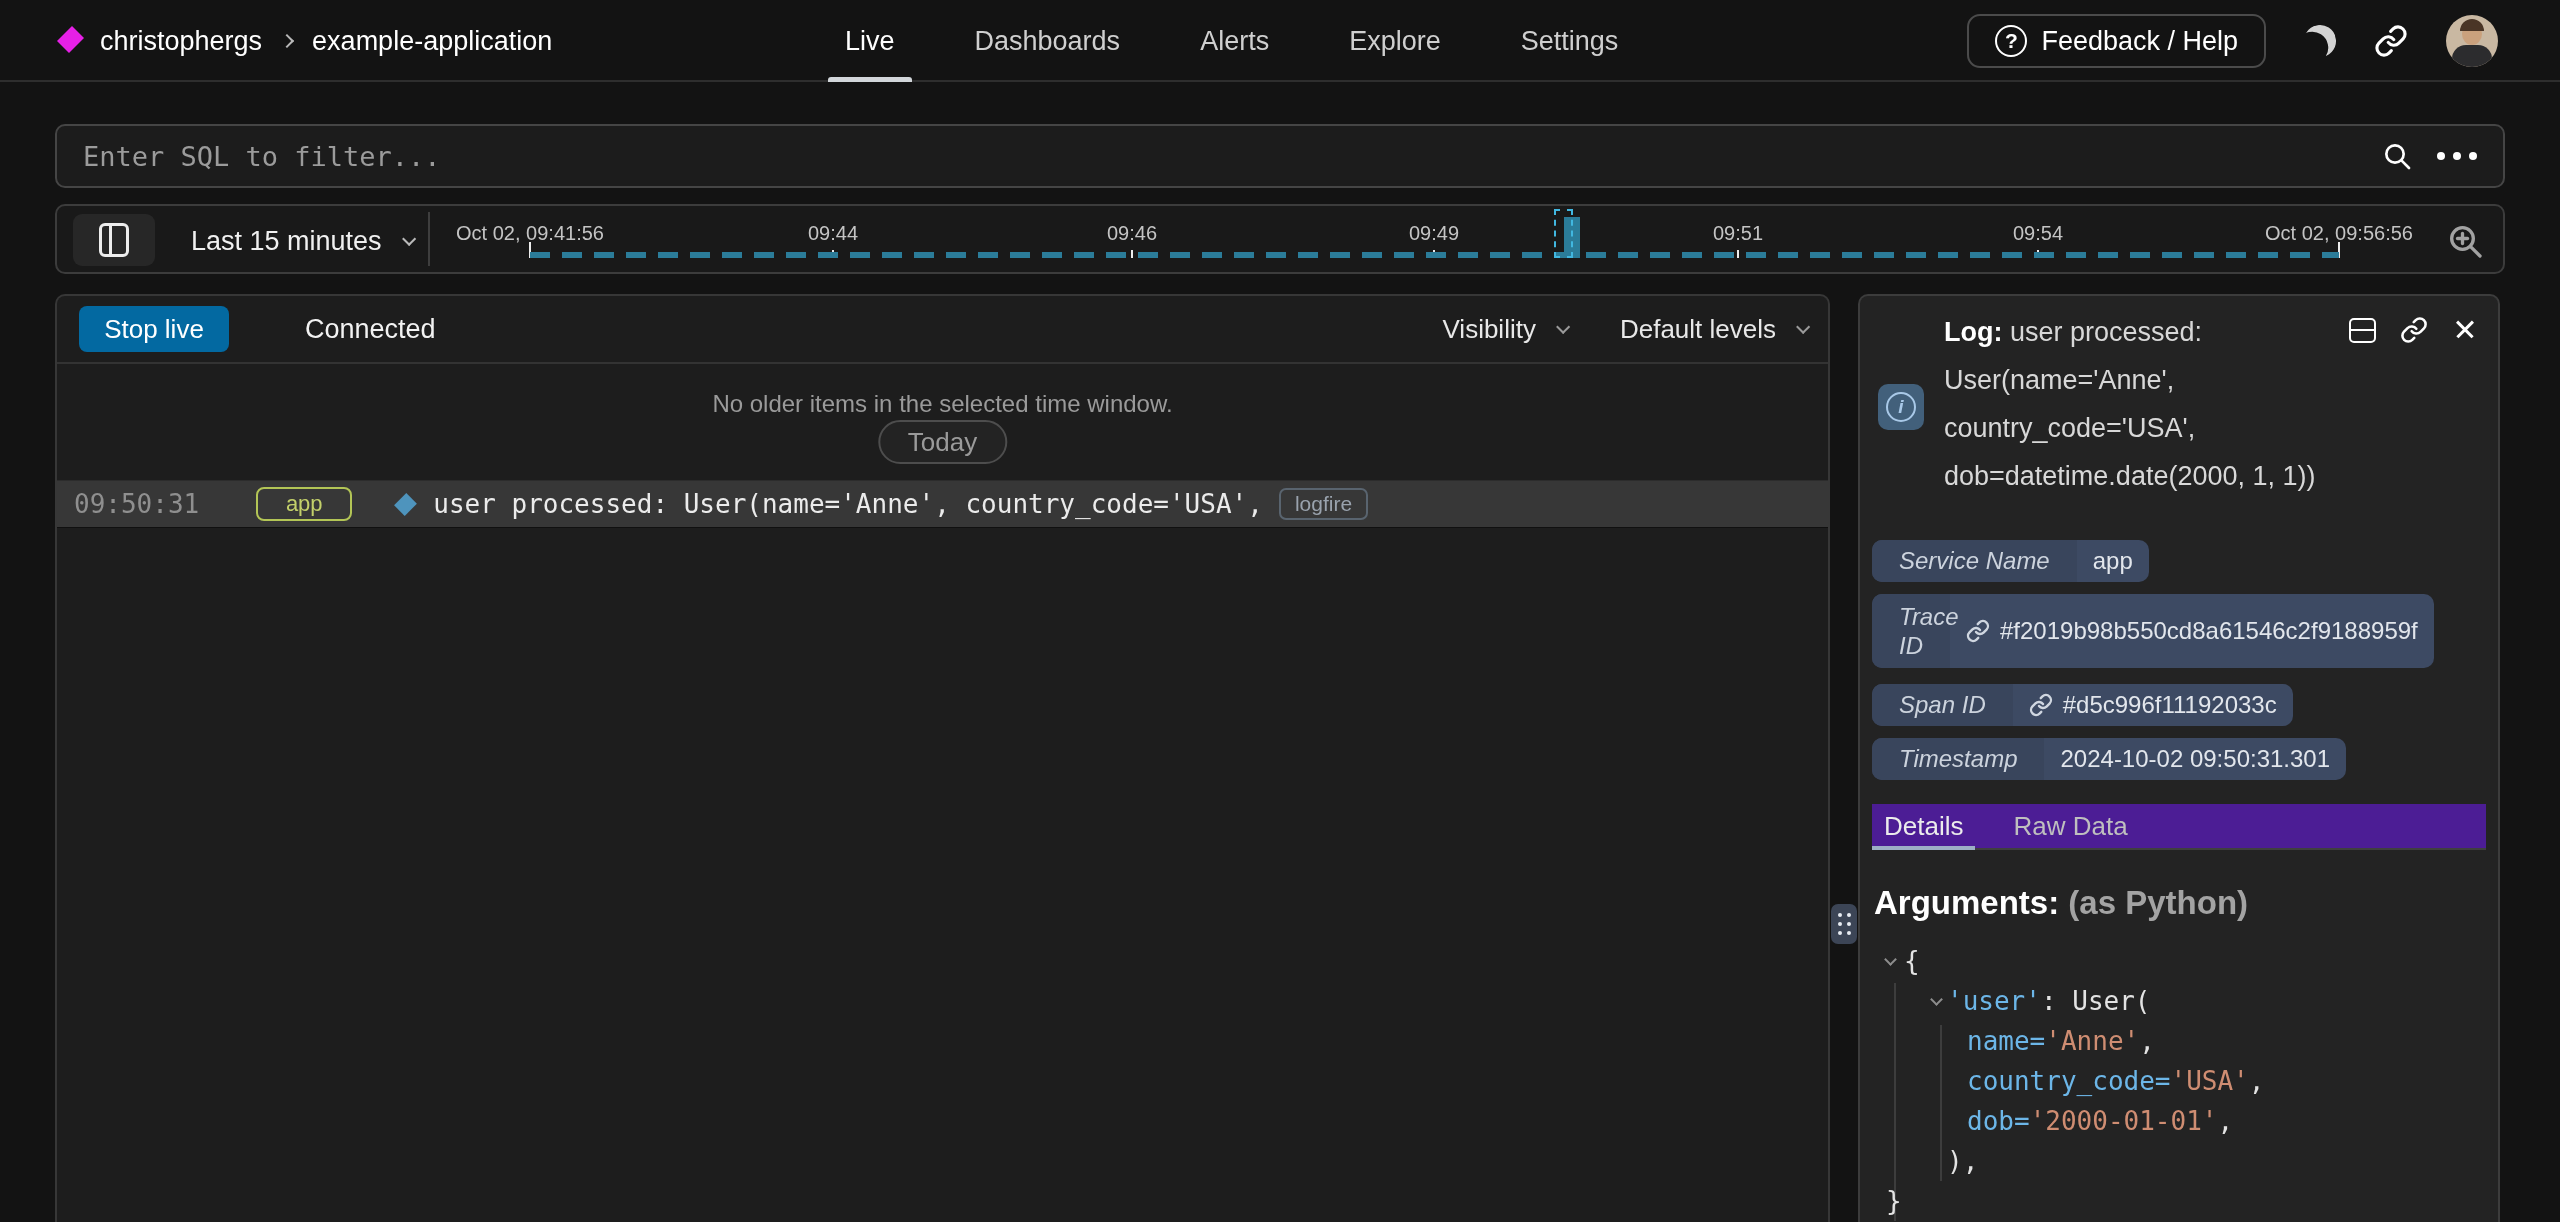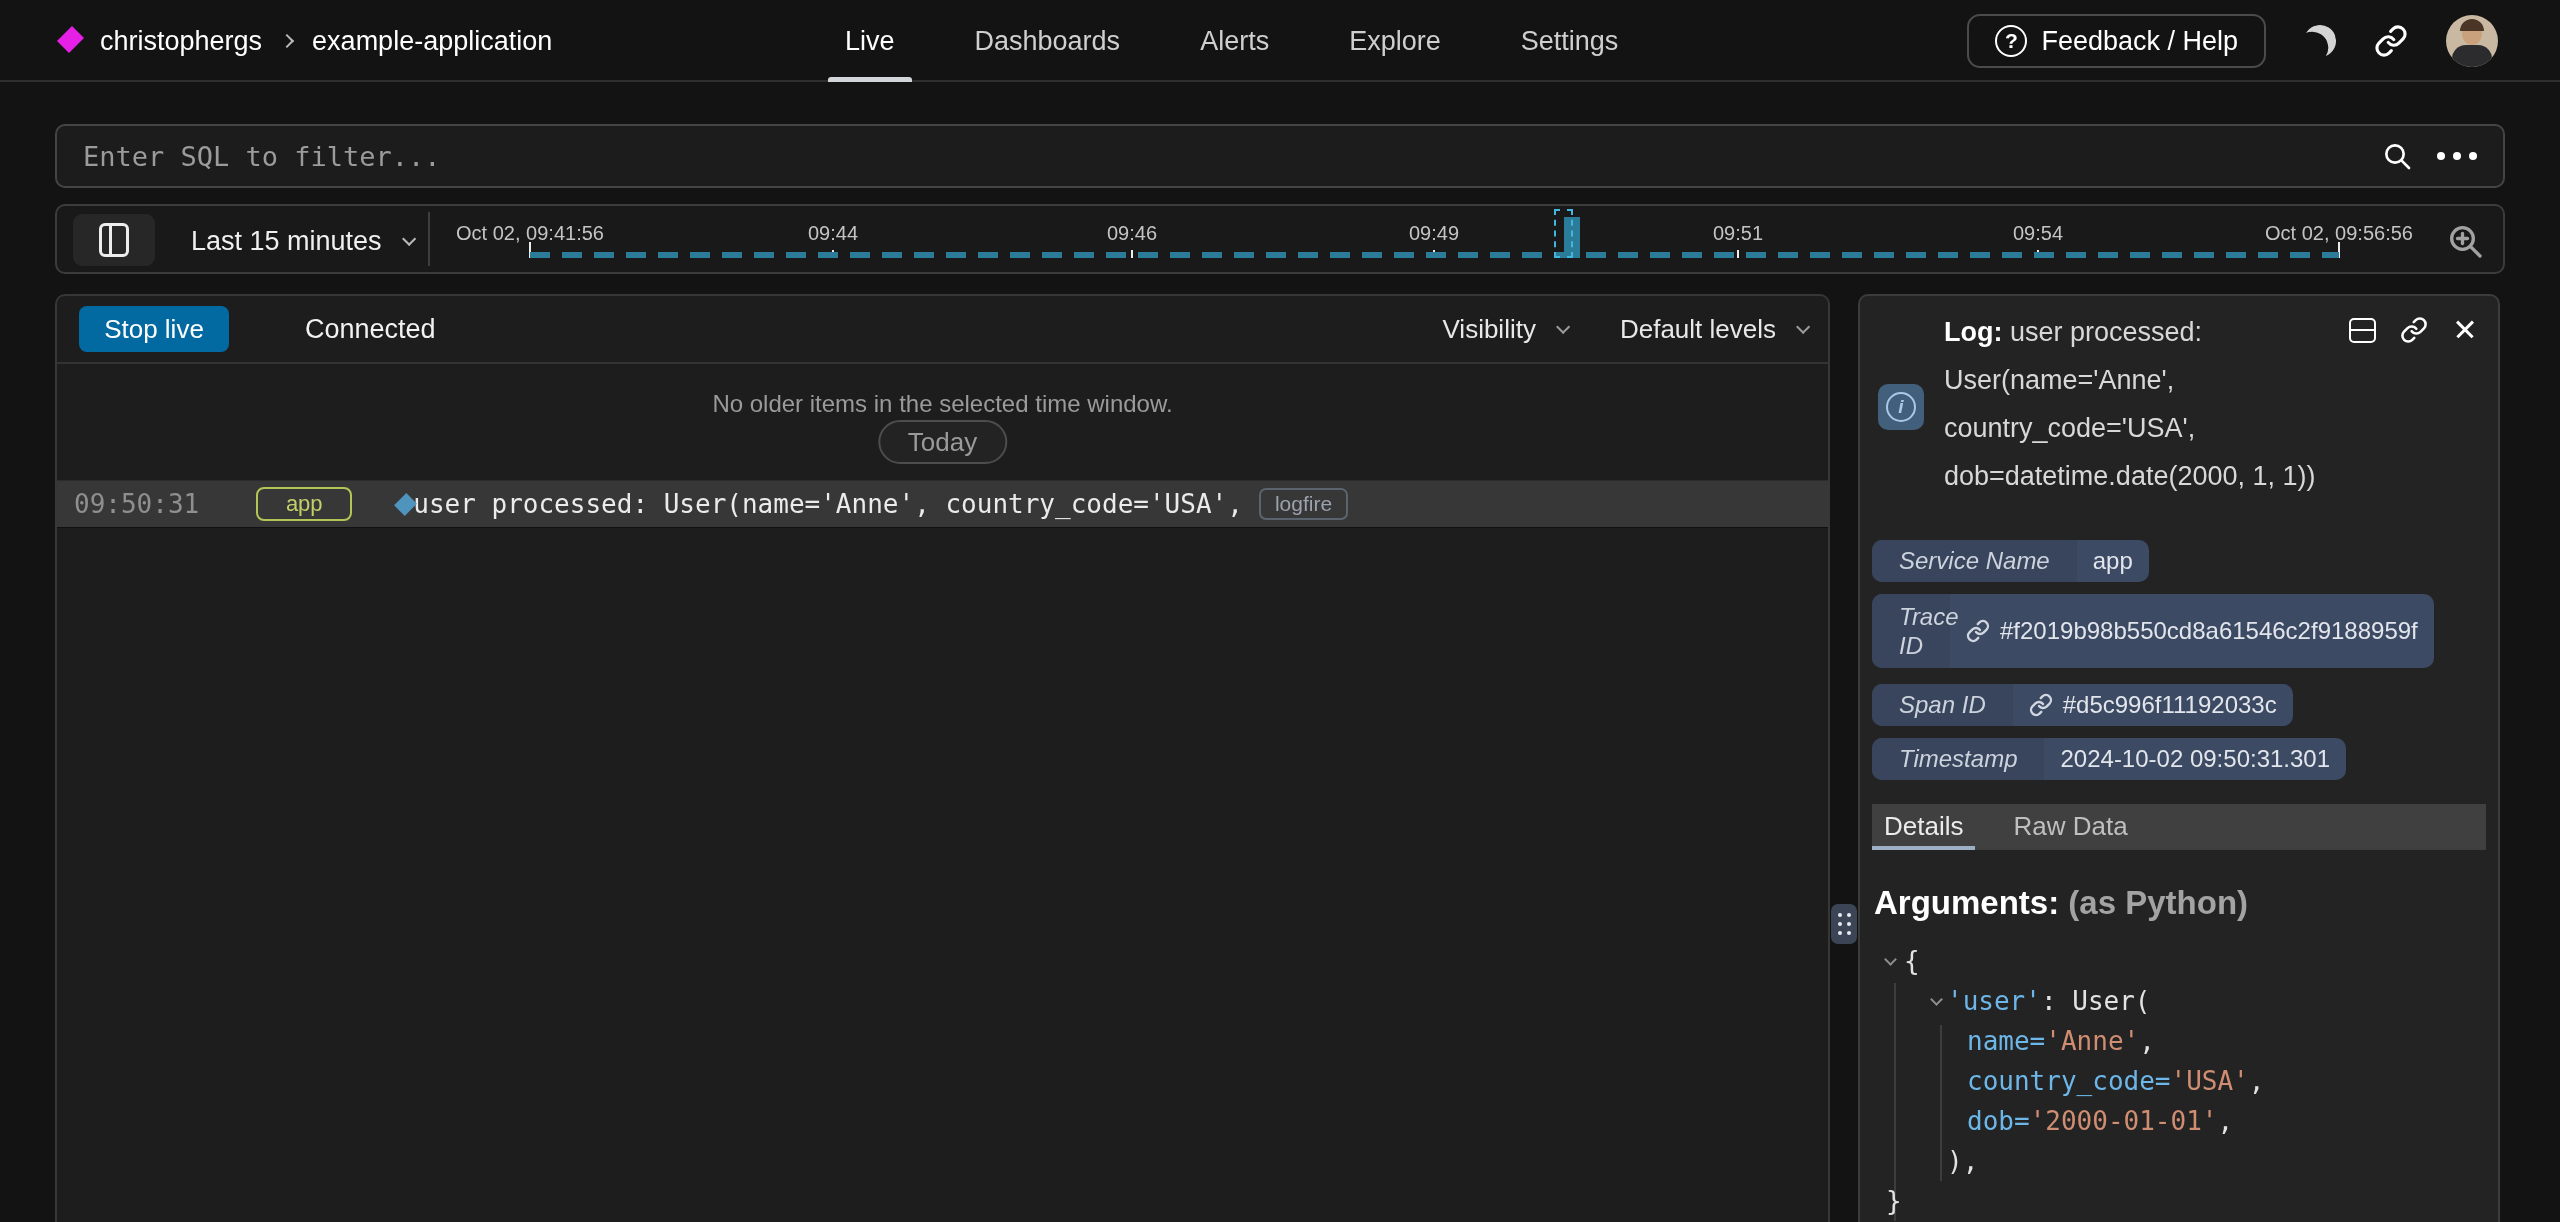"user processed: User(name='Anne', country_code='USA'," .log-msg { margin-left: none -> 20px }
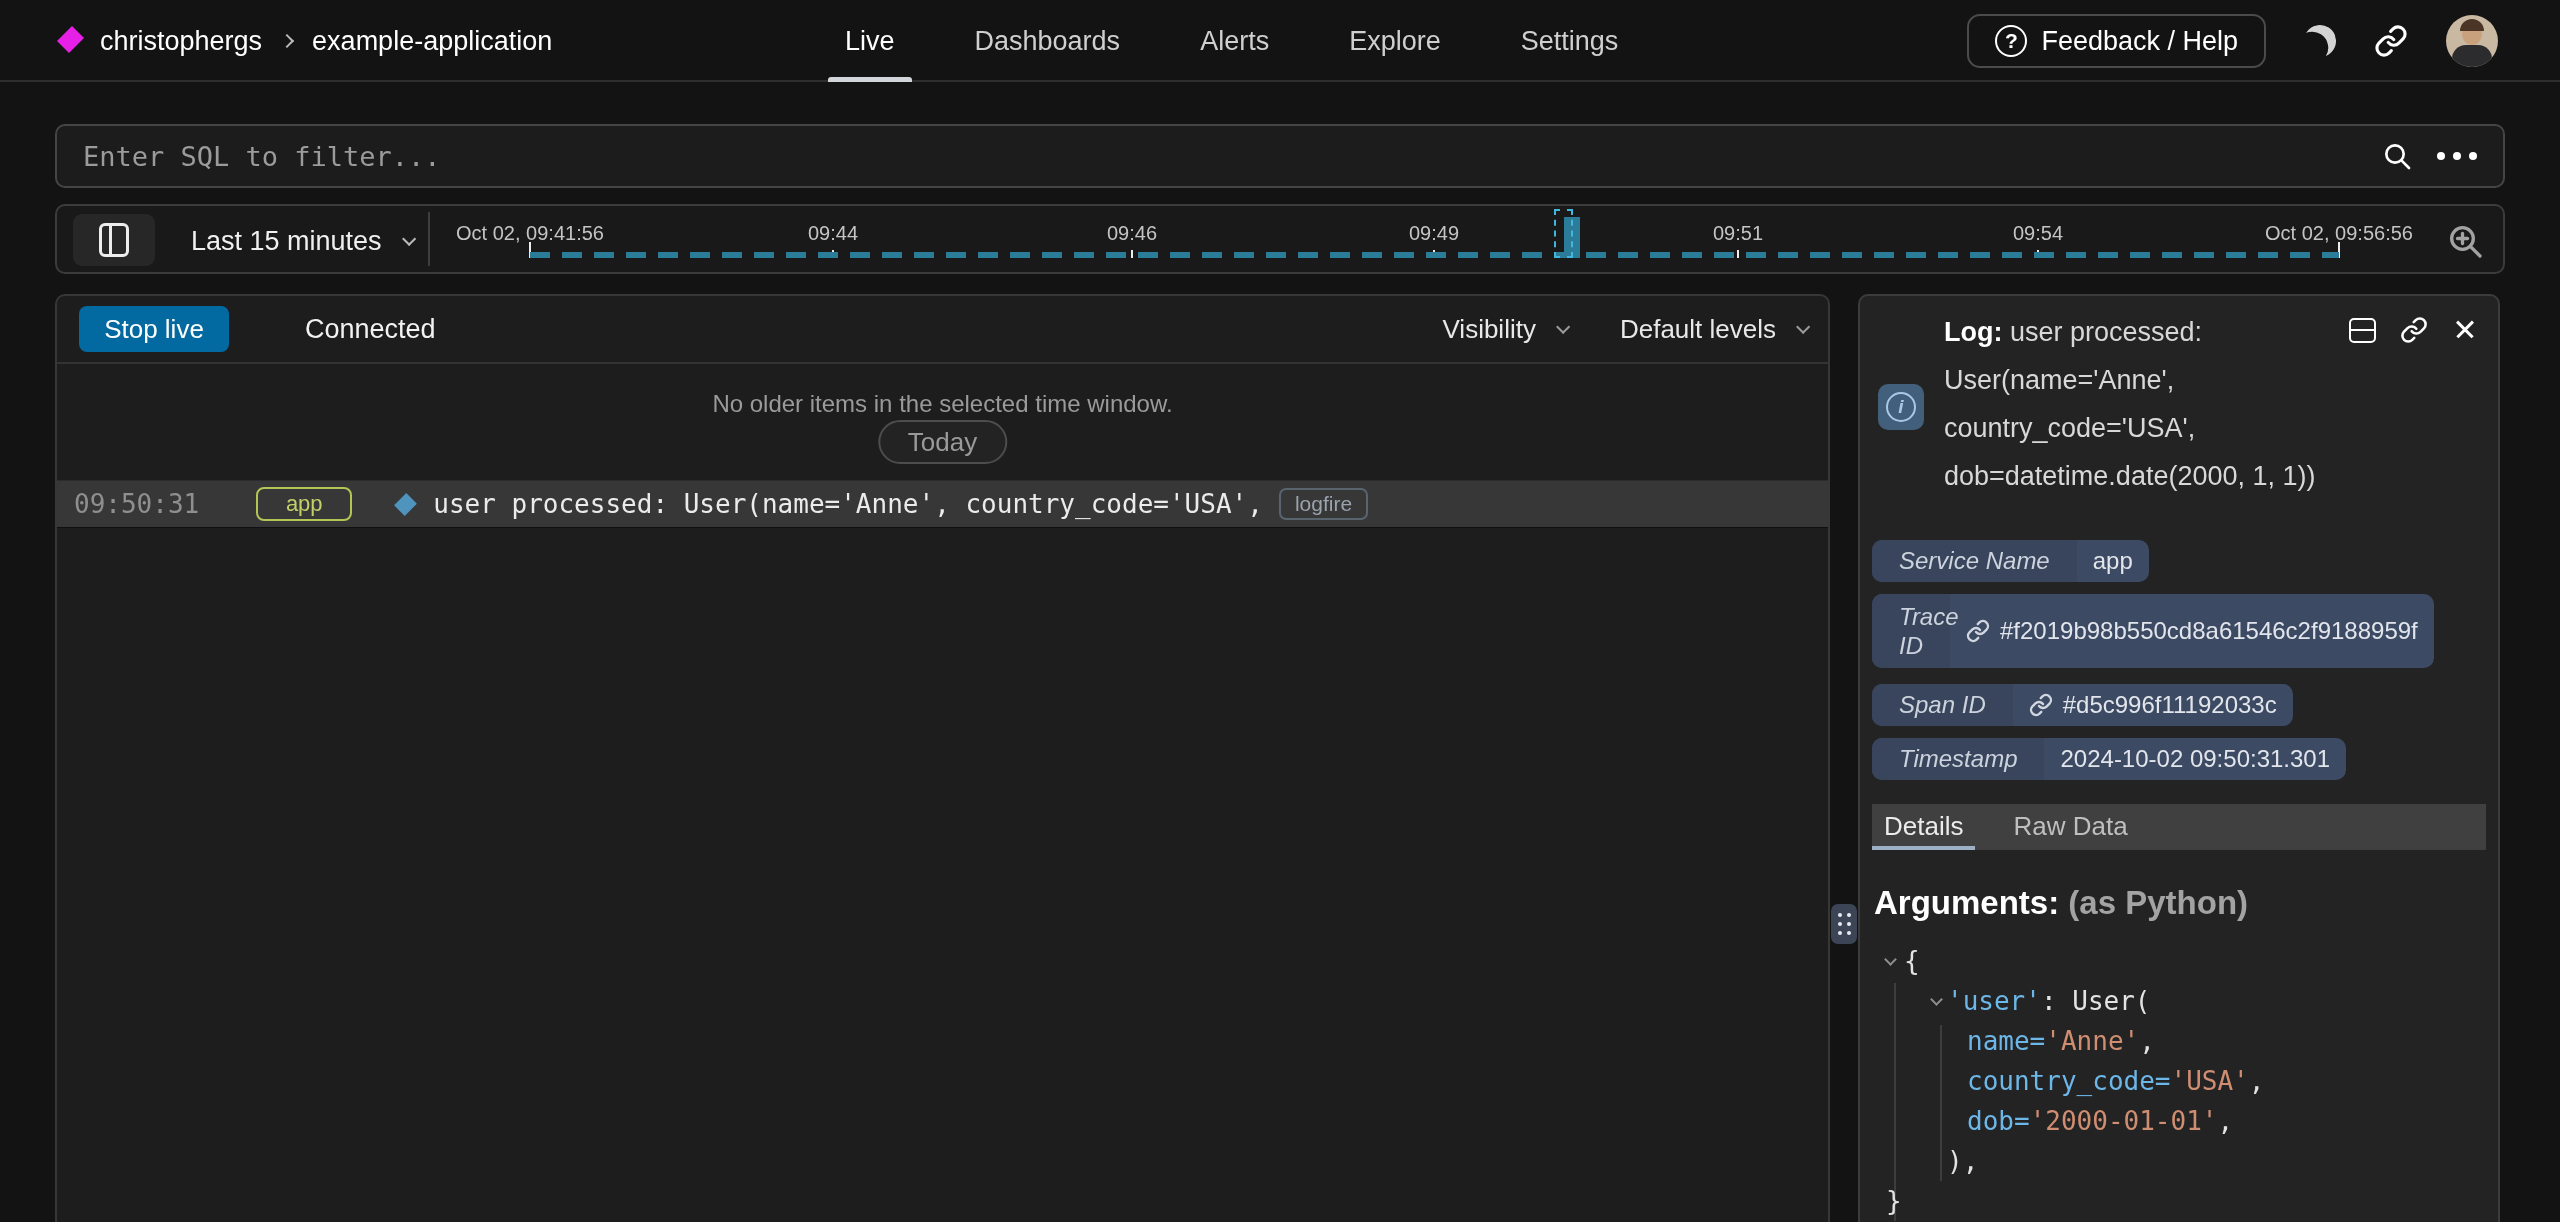"Details" .tabs { background: #404040 -> #4c1d95 }
